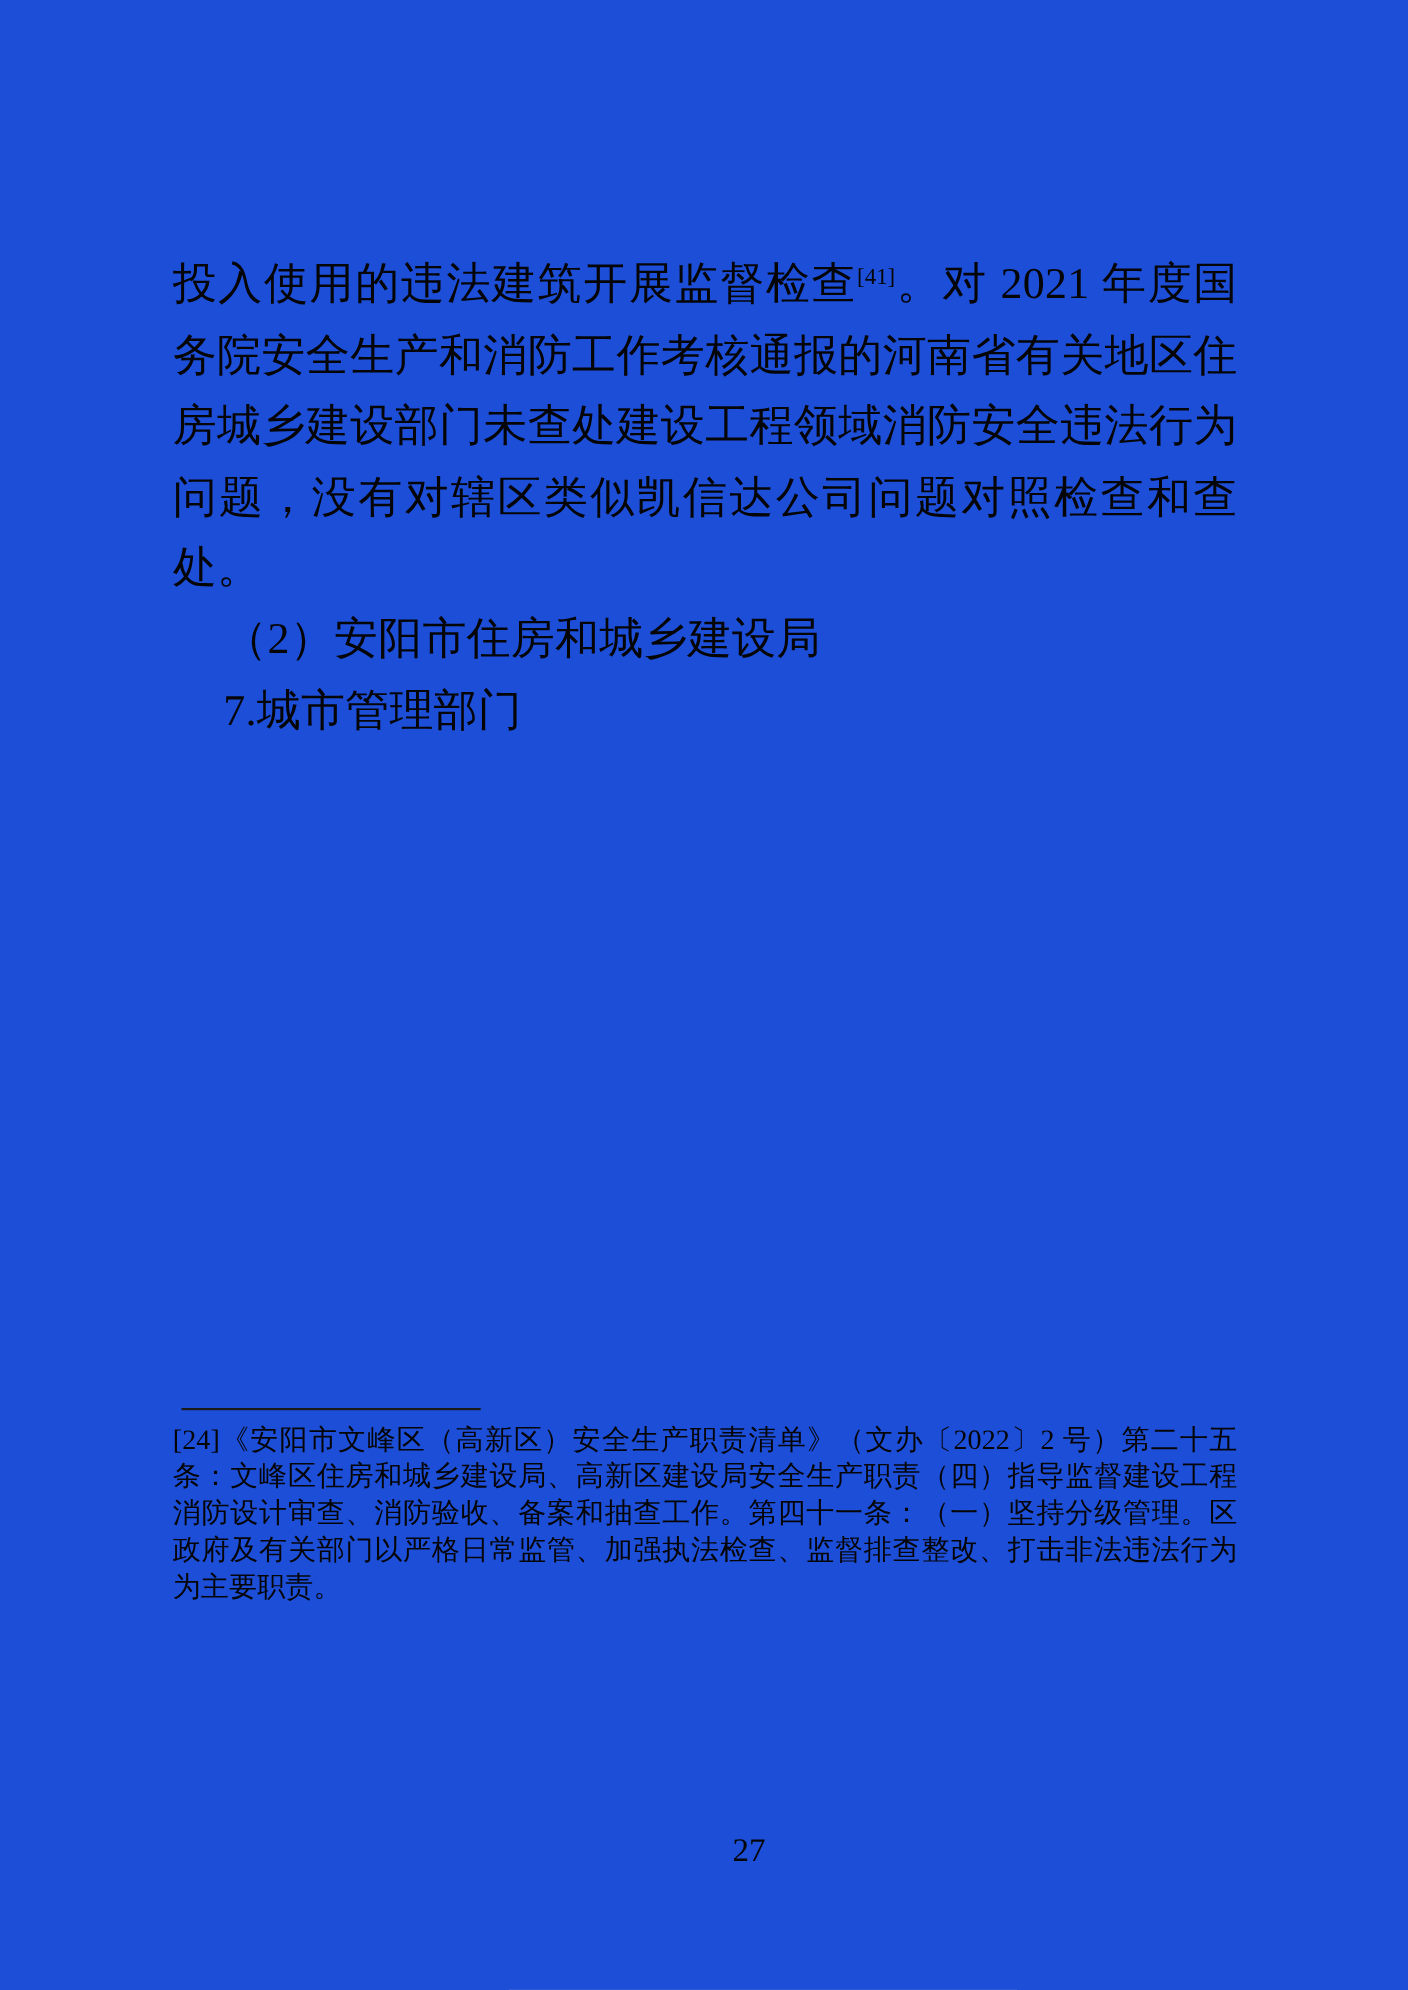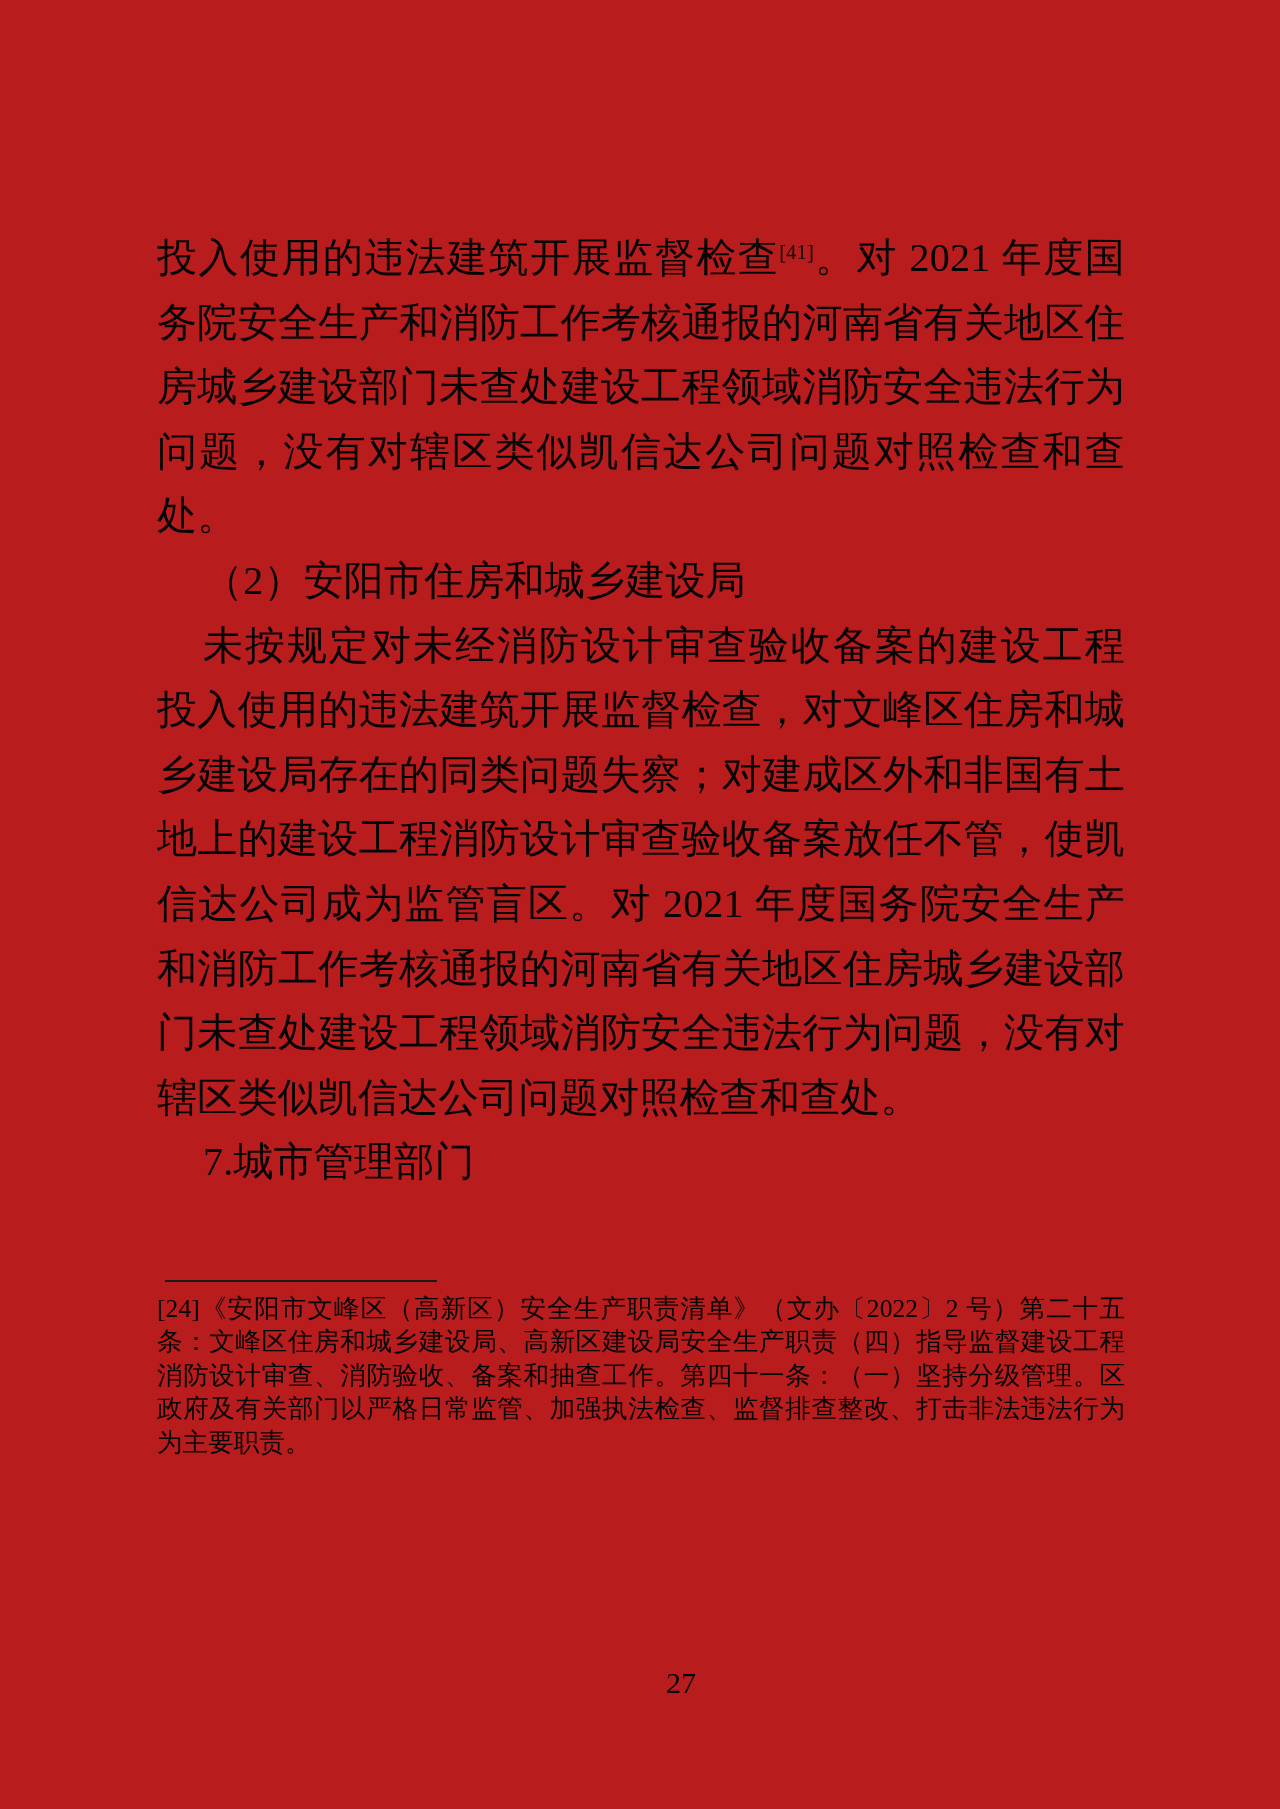"投入使用的违法建筑开展监督检查[41]。对 2021" .page { background: #b91c1c -> #1d4ed8 }
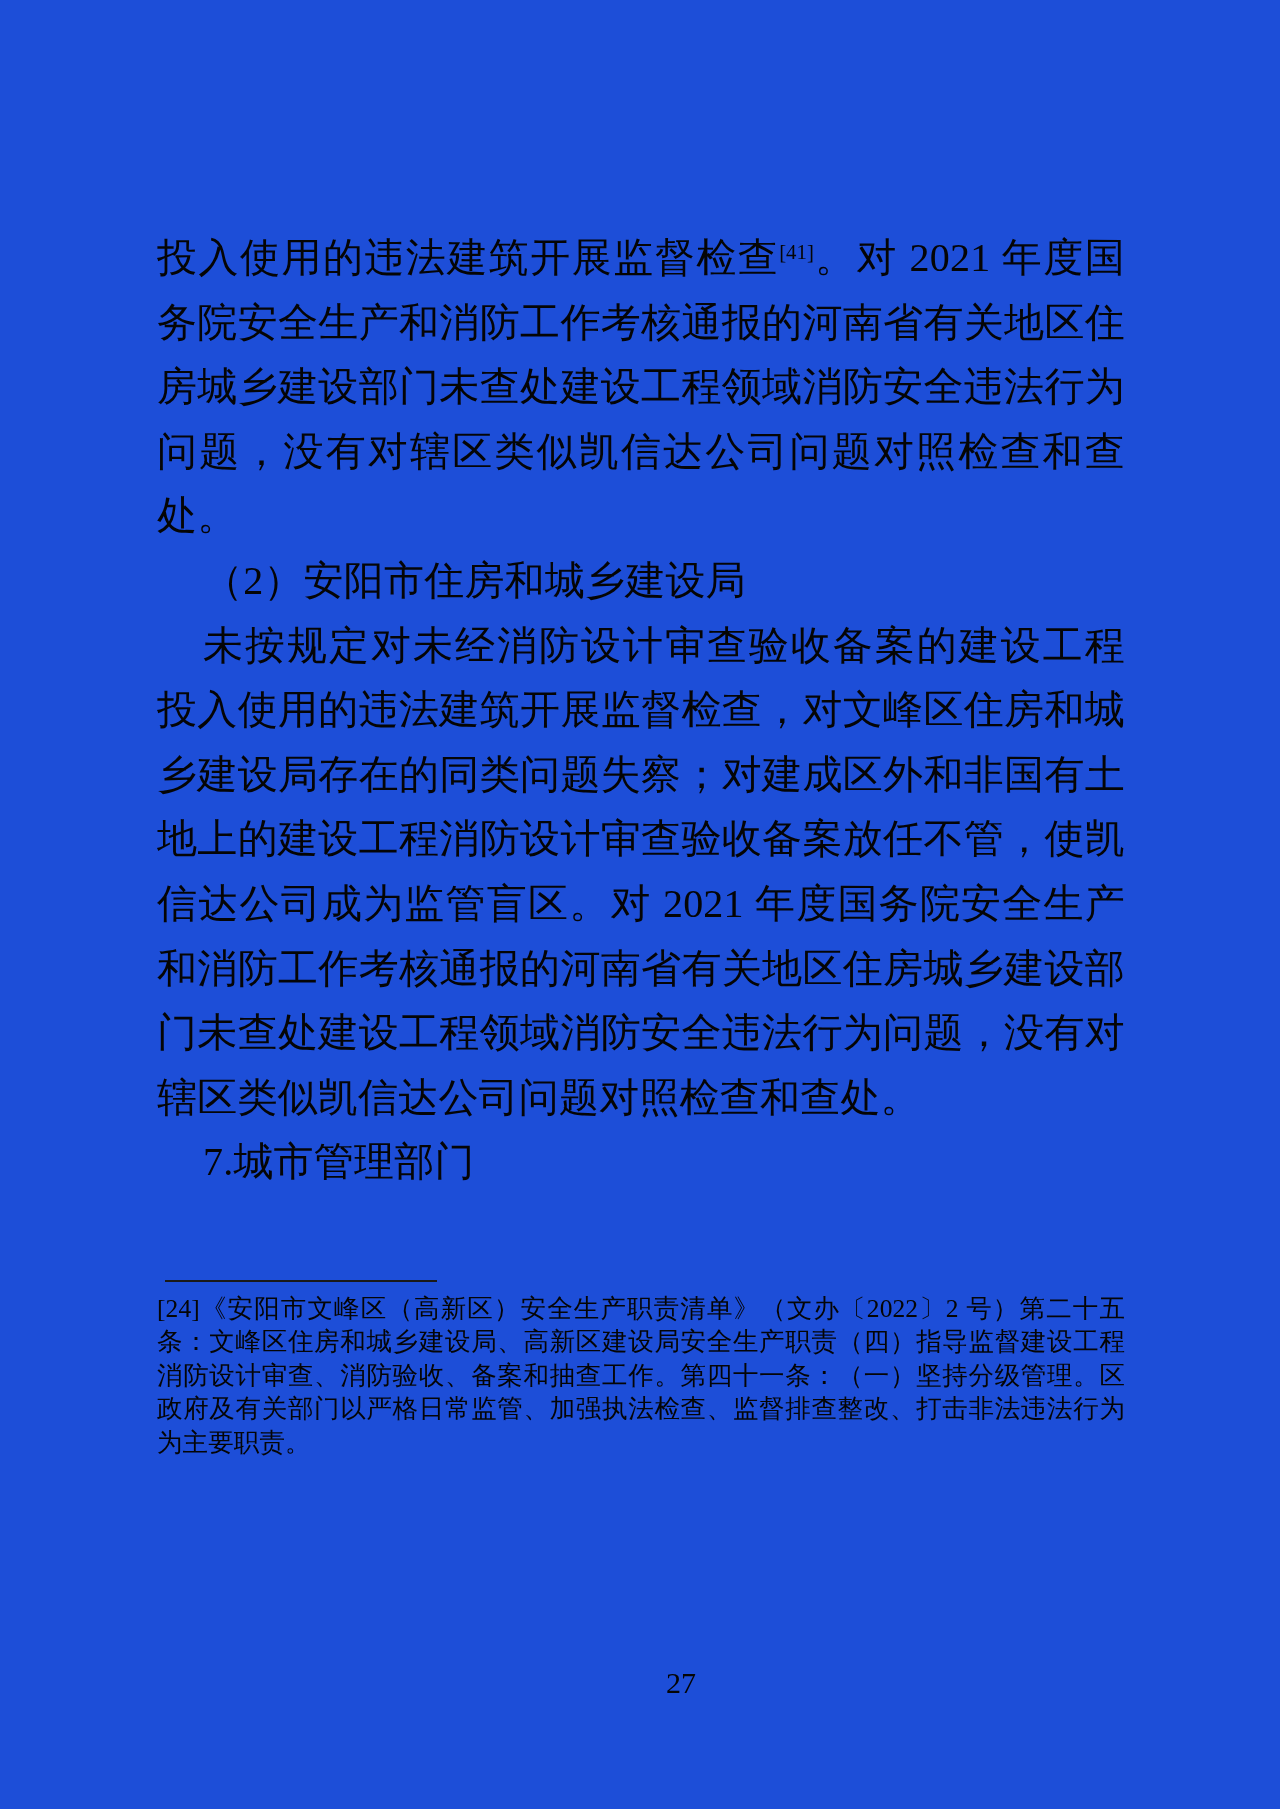"未按规定对未经消防设计审查验收备案的建设工程投入使用的违法建筑开展监督检查，对文" p.indent { html: <p><span>未按规定对未经消防设计审查验收备案的建设工程投入使用的违法建筑开展监督检查，对文峰区住房和城乡建设局存在的同类问题失察；对建成区外和非国有土地上的建设工程消防设计审查验收备案放任不管，使凯信达公司成为监管盲区。对 2021 年度国务院安全生产和消防工作考核通报的河南省有关地区住房城乡建设部门未查处建设工程领域消防安全违法行为问题，没有对辖区类似凯信达公司问题对照检查和查处。</span></p> -> none }
